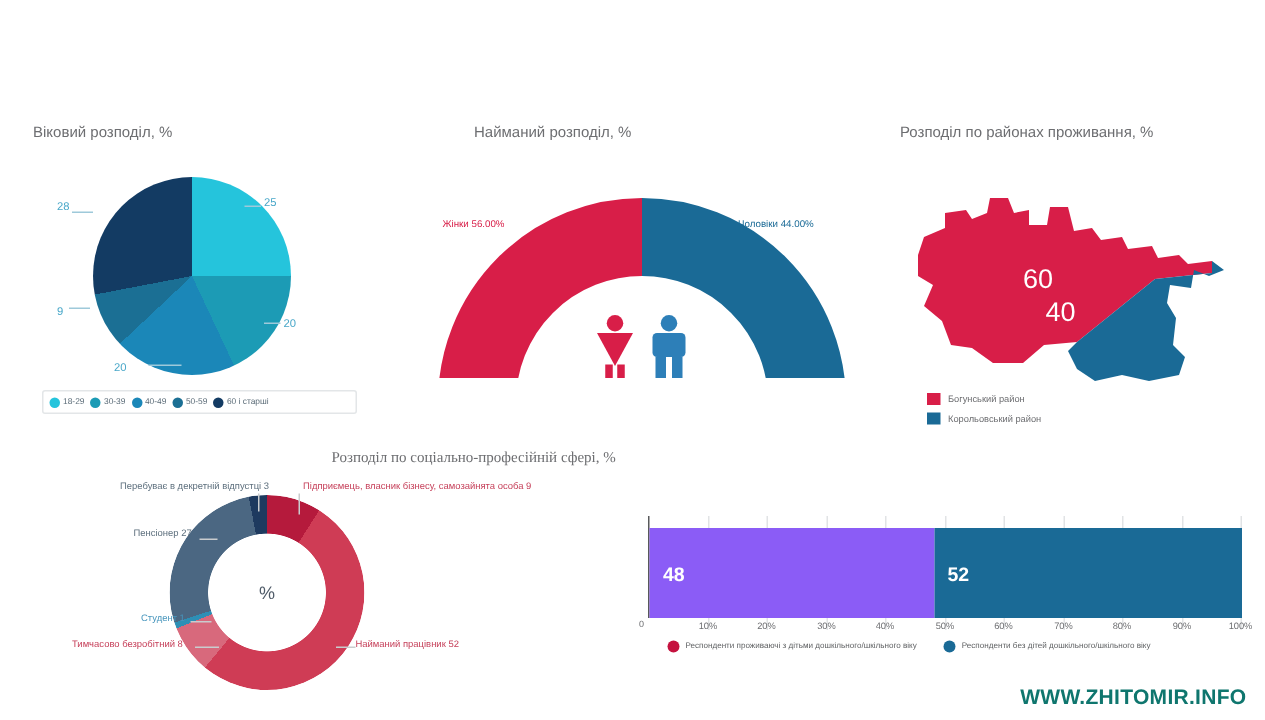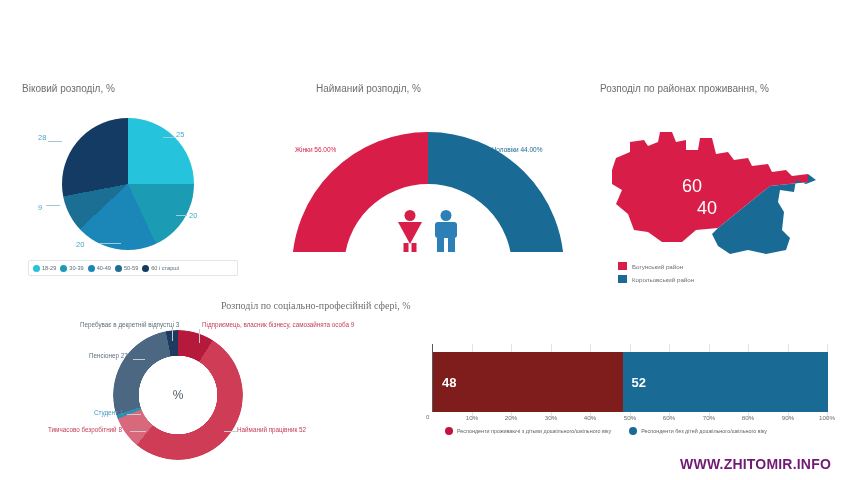"48" .seg.red { background: #7f1d1d -> #8b5cf6 }
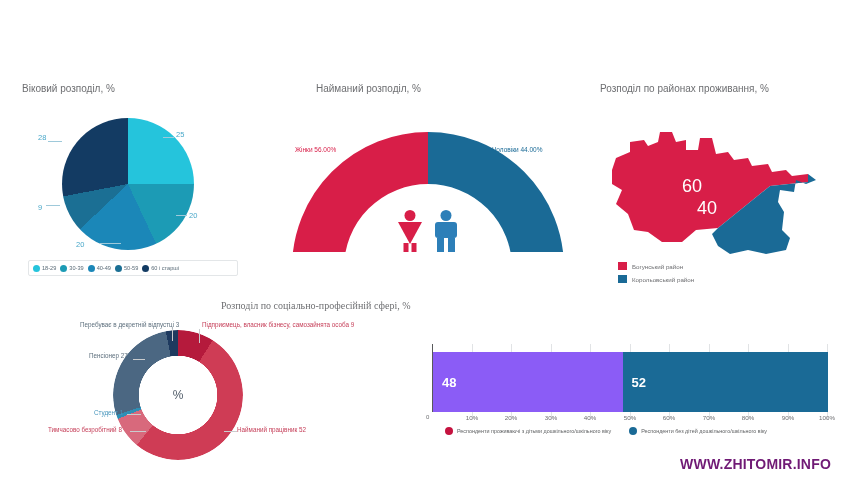"WWW.ZHITOMIR.INFO" .footer-url { color: #701a75 -> #0f766e }
